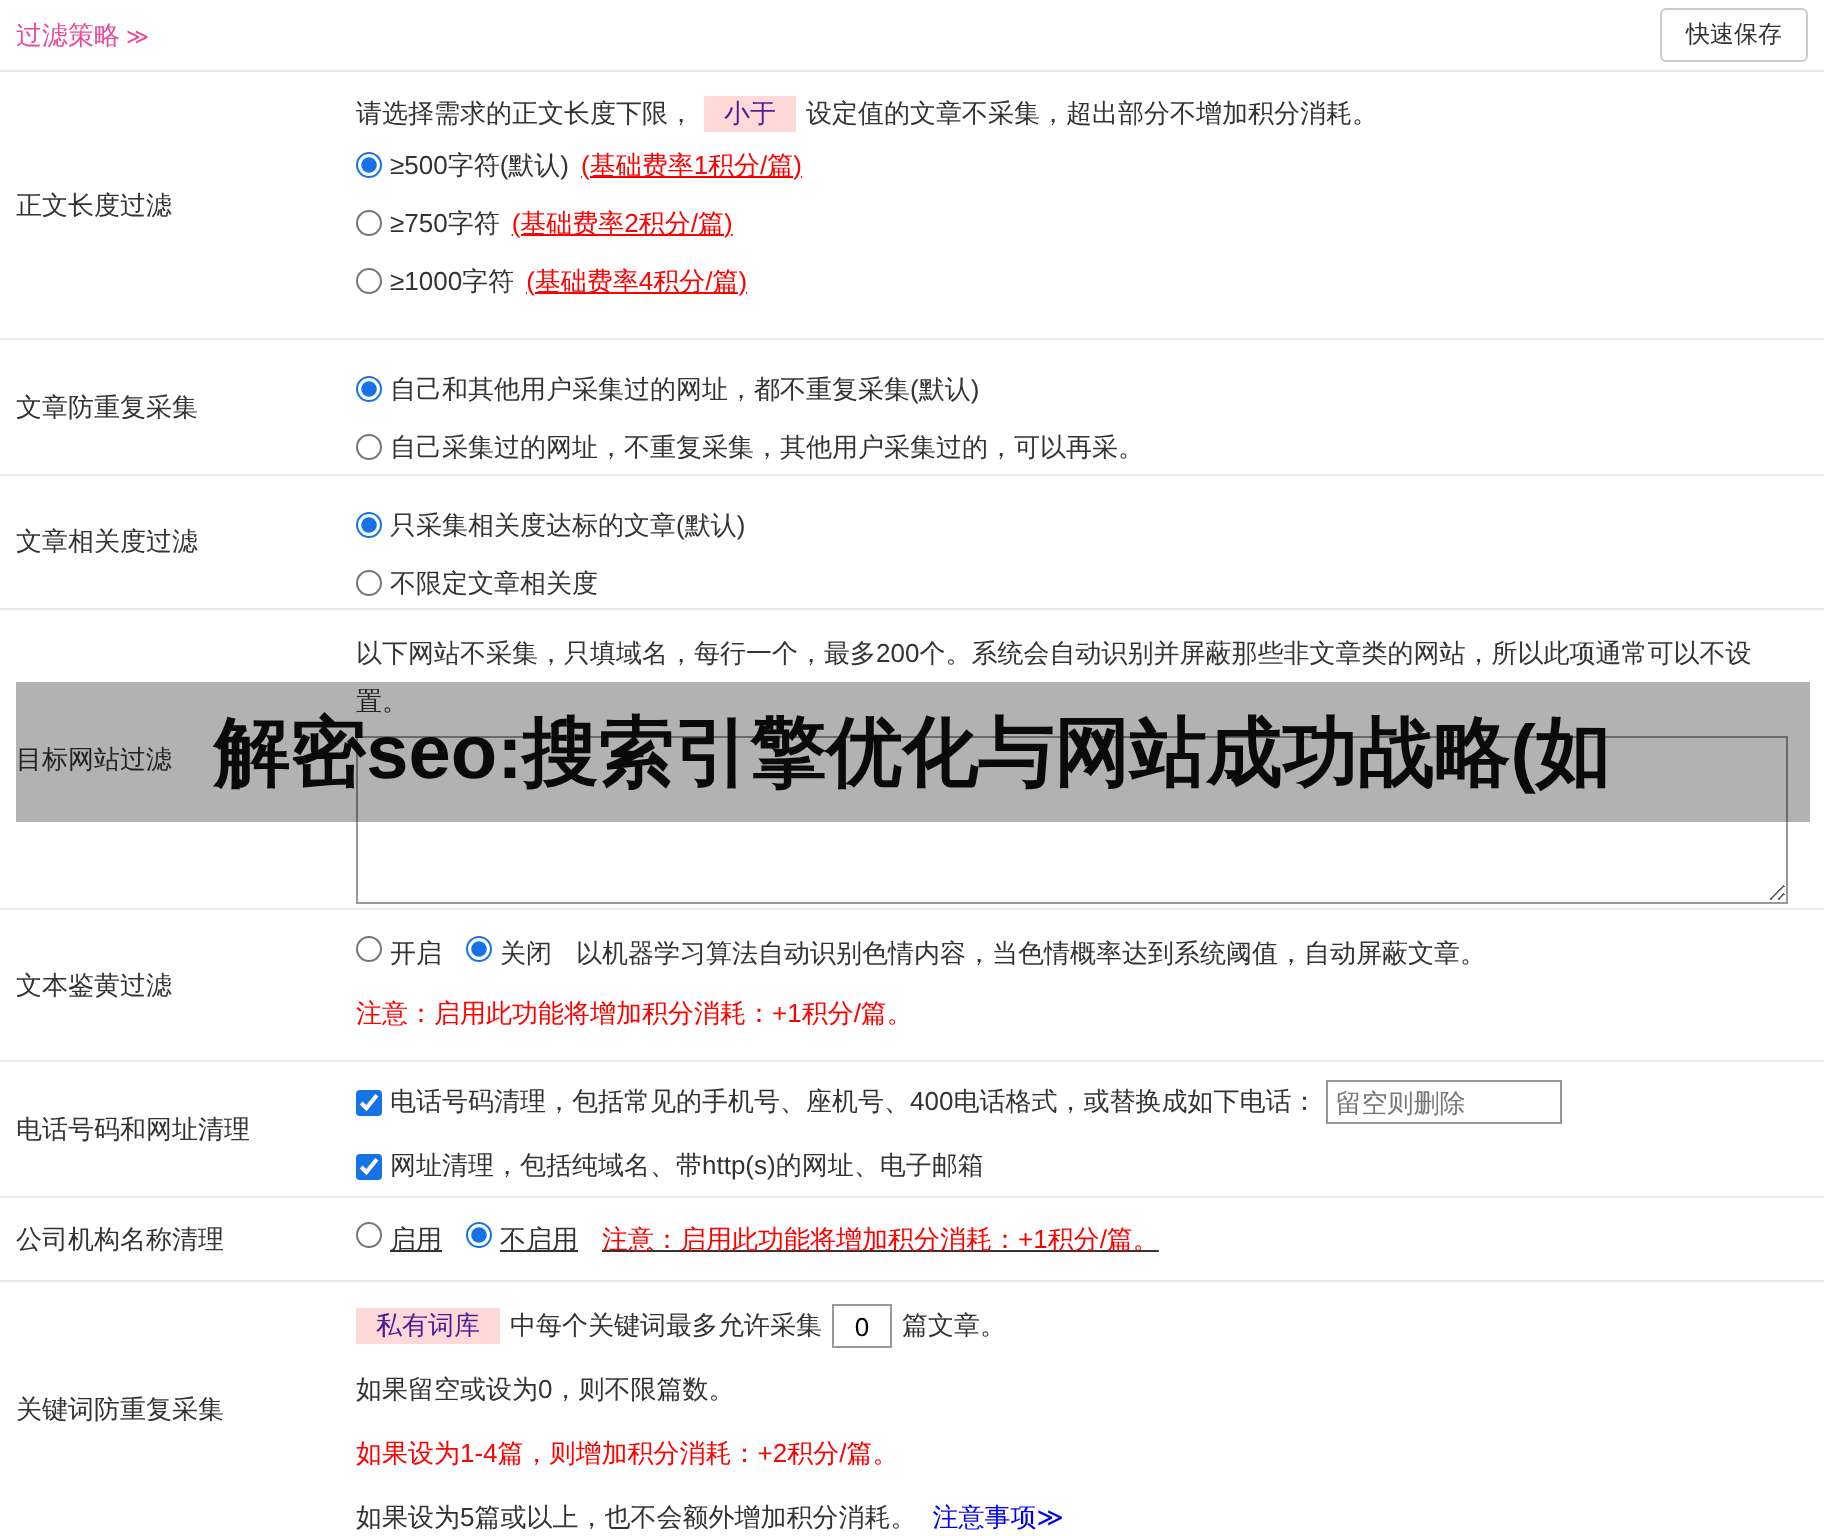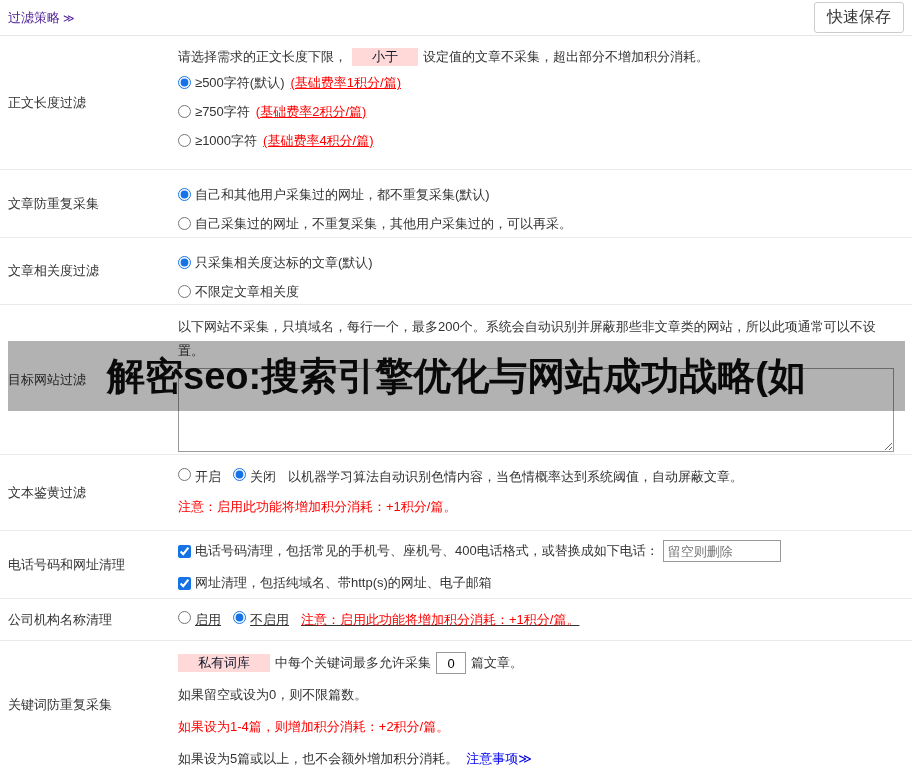"过滤策略 ≫" .topbar .title { color: #4c1d95 -> #ec4899 }
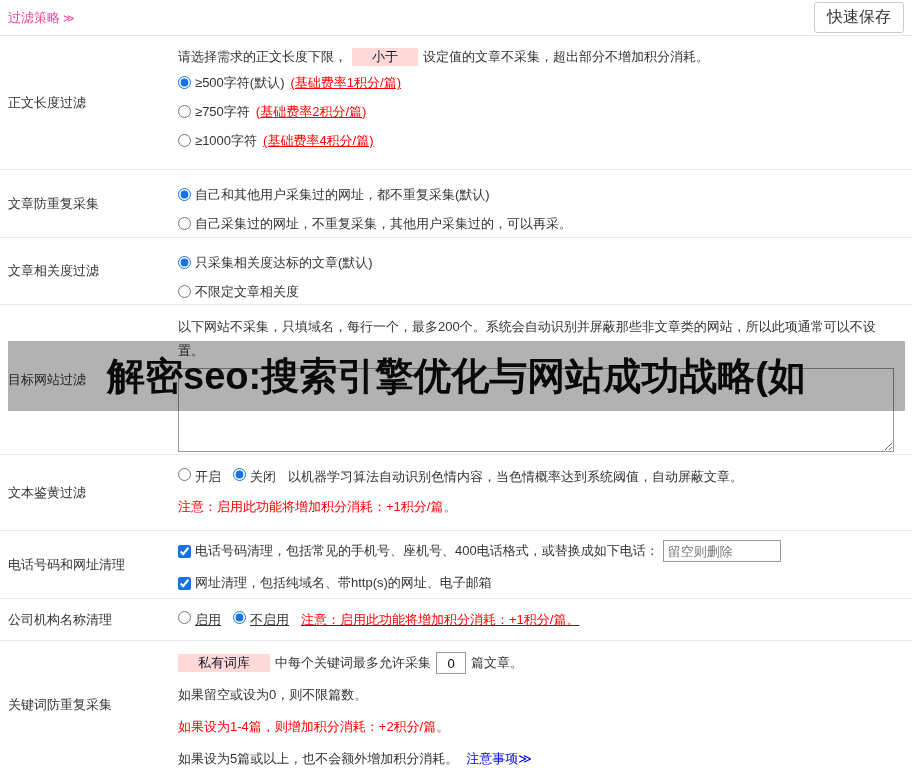"快速保存" .save-btn { font-size: 16px -> 12px }
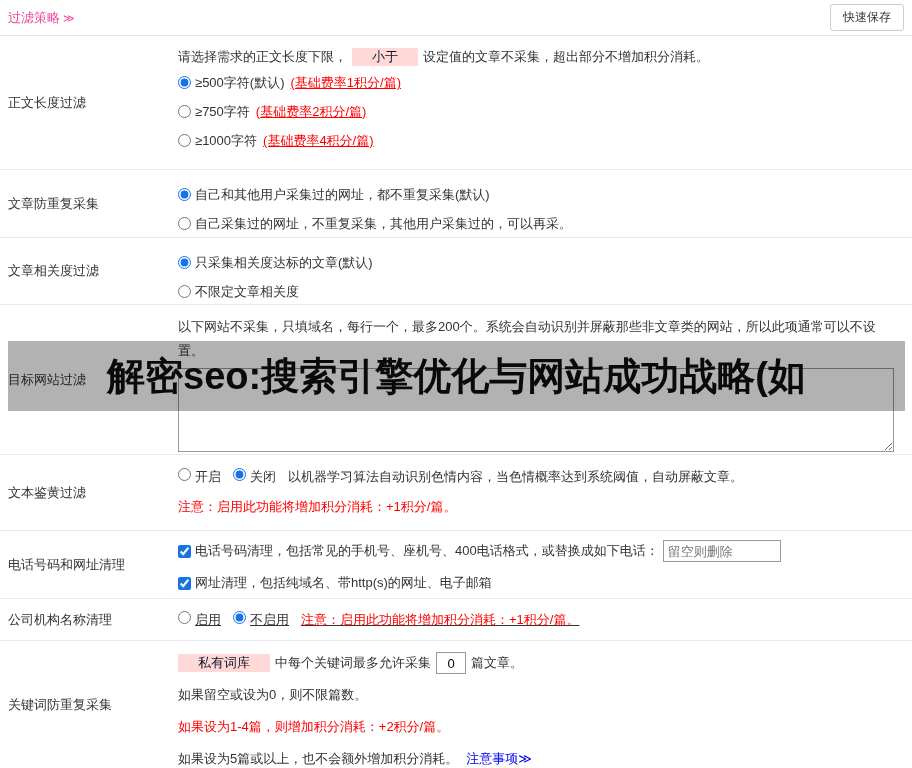"小于" .hl { color: #0f172a -> #4c1d95; padding: 0 20px -> 0 10px }
